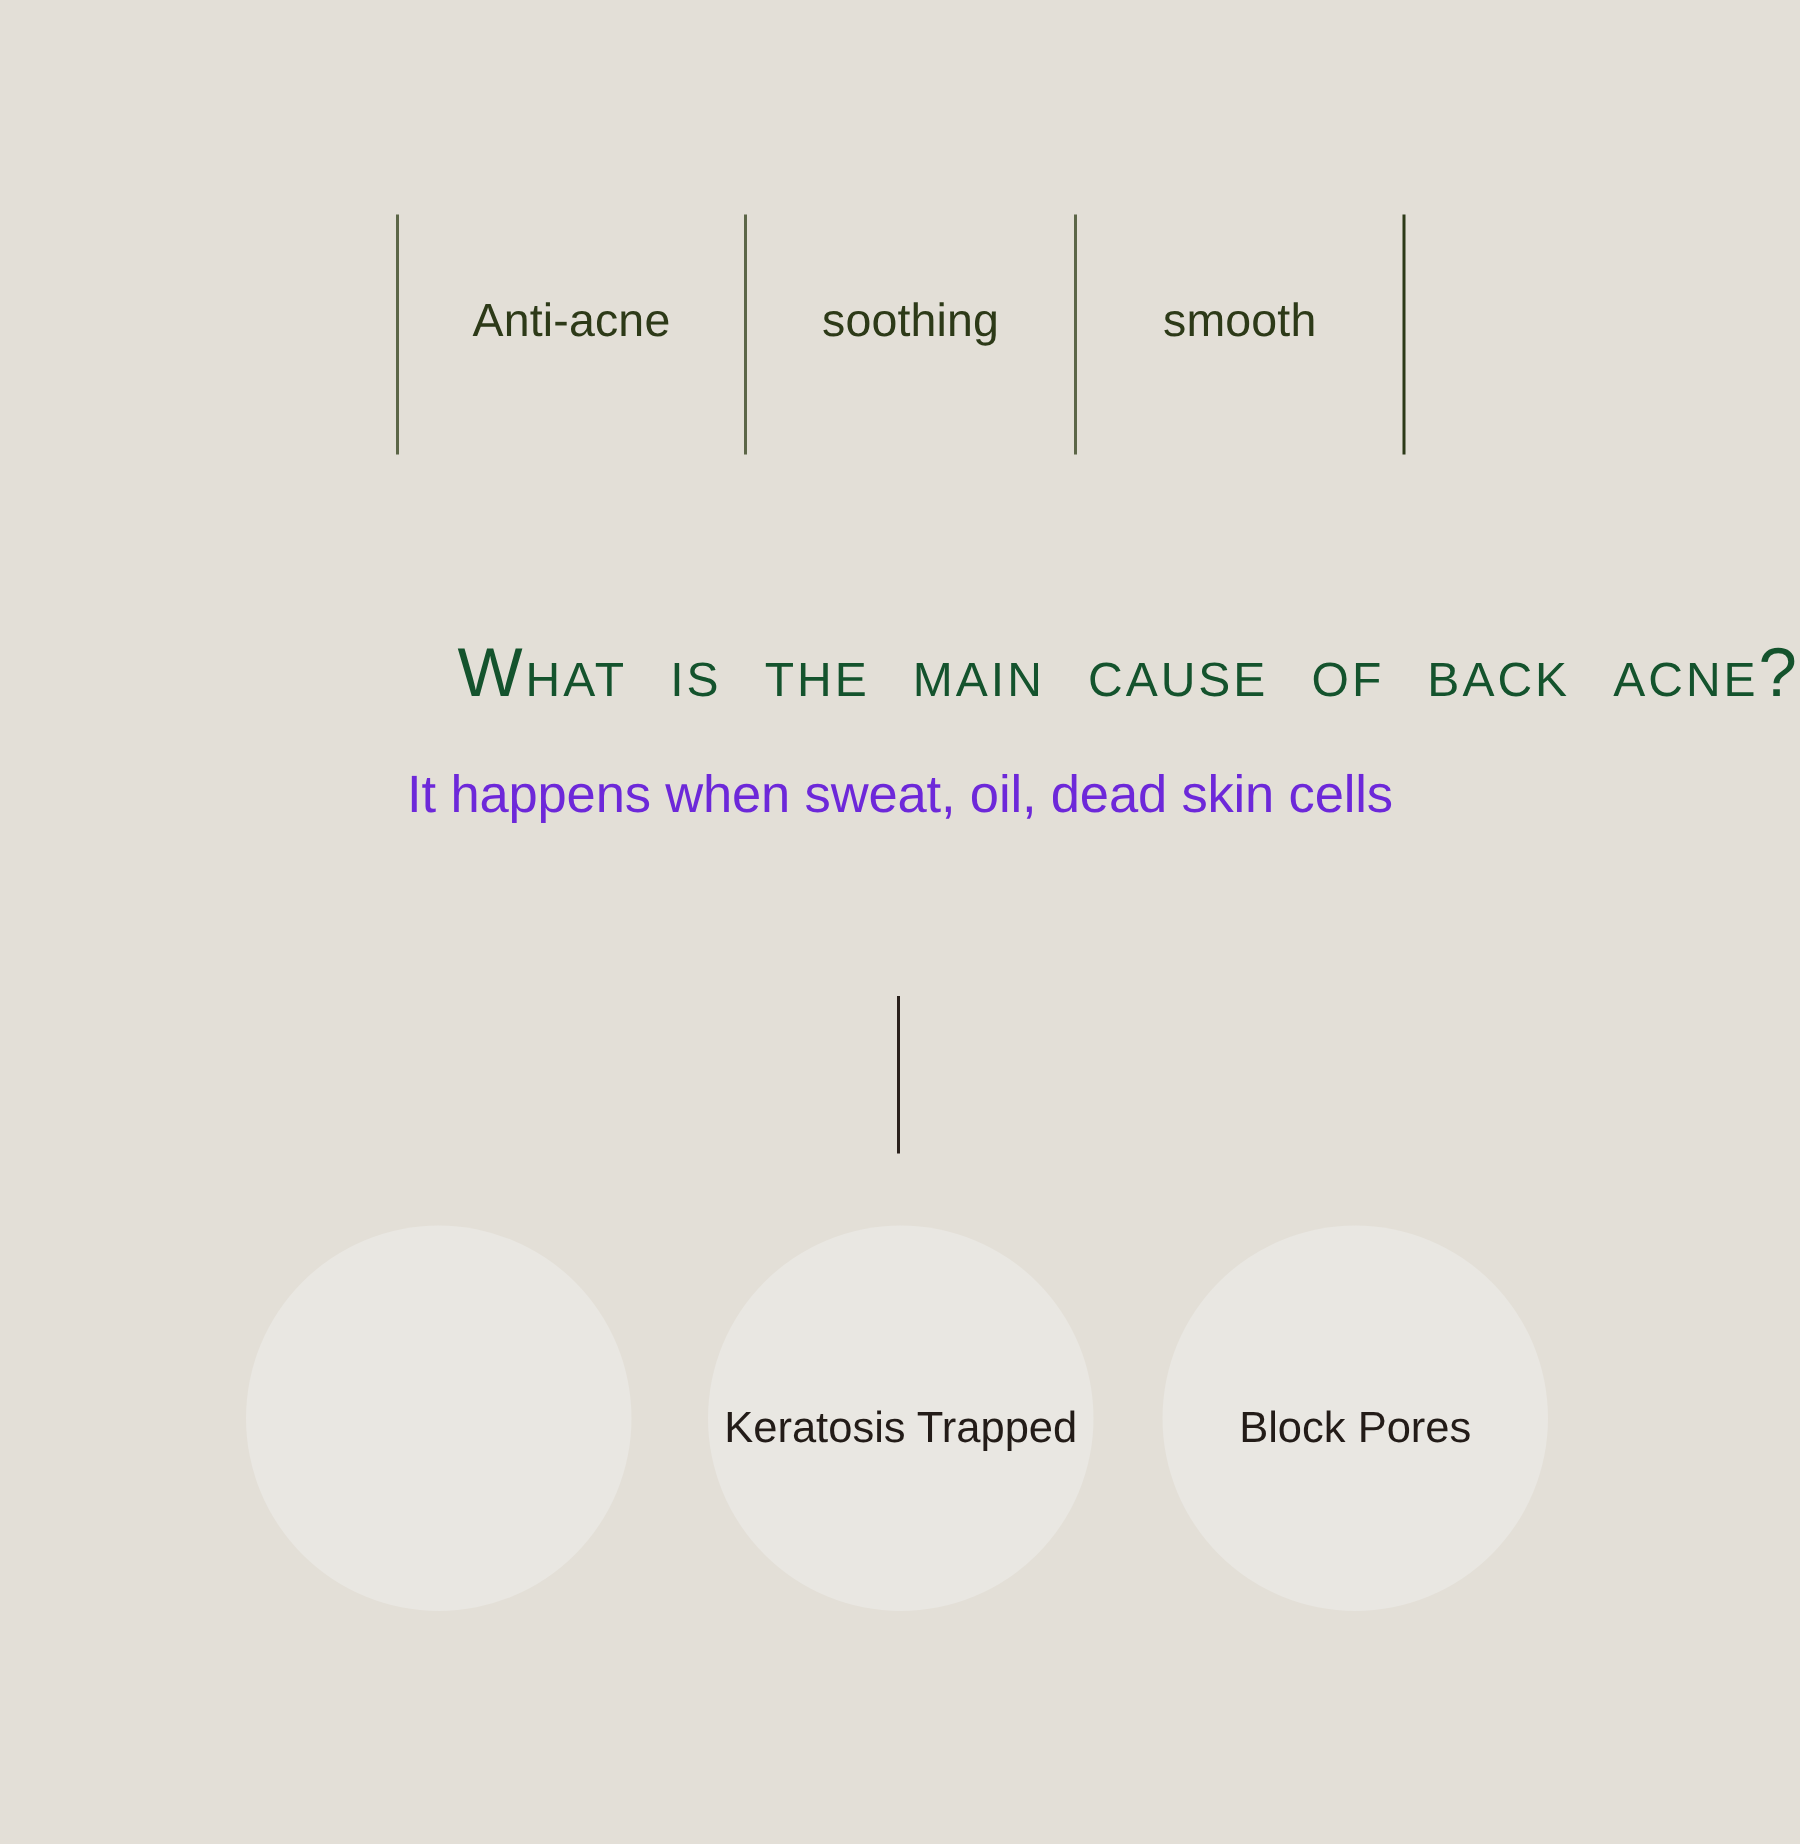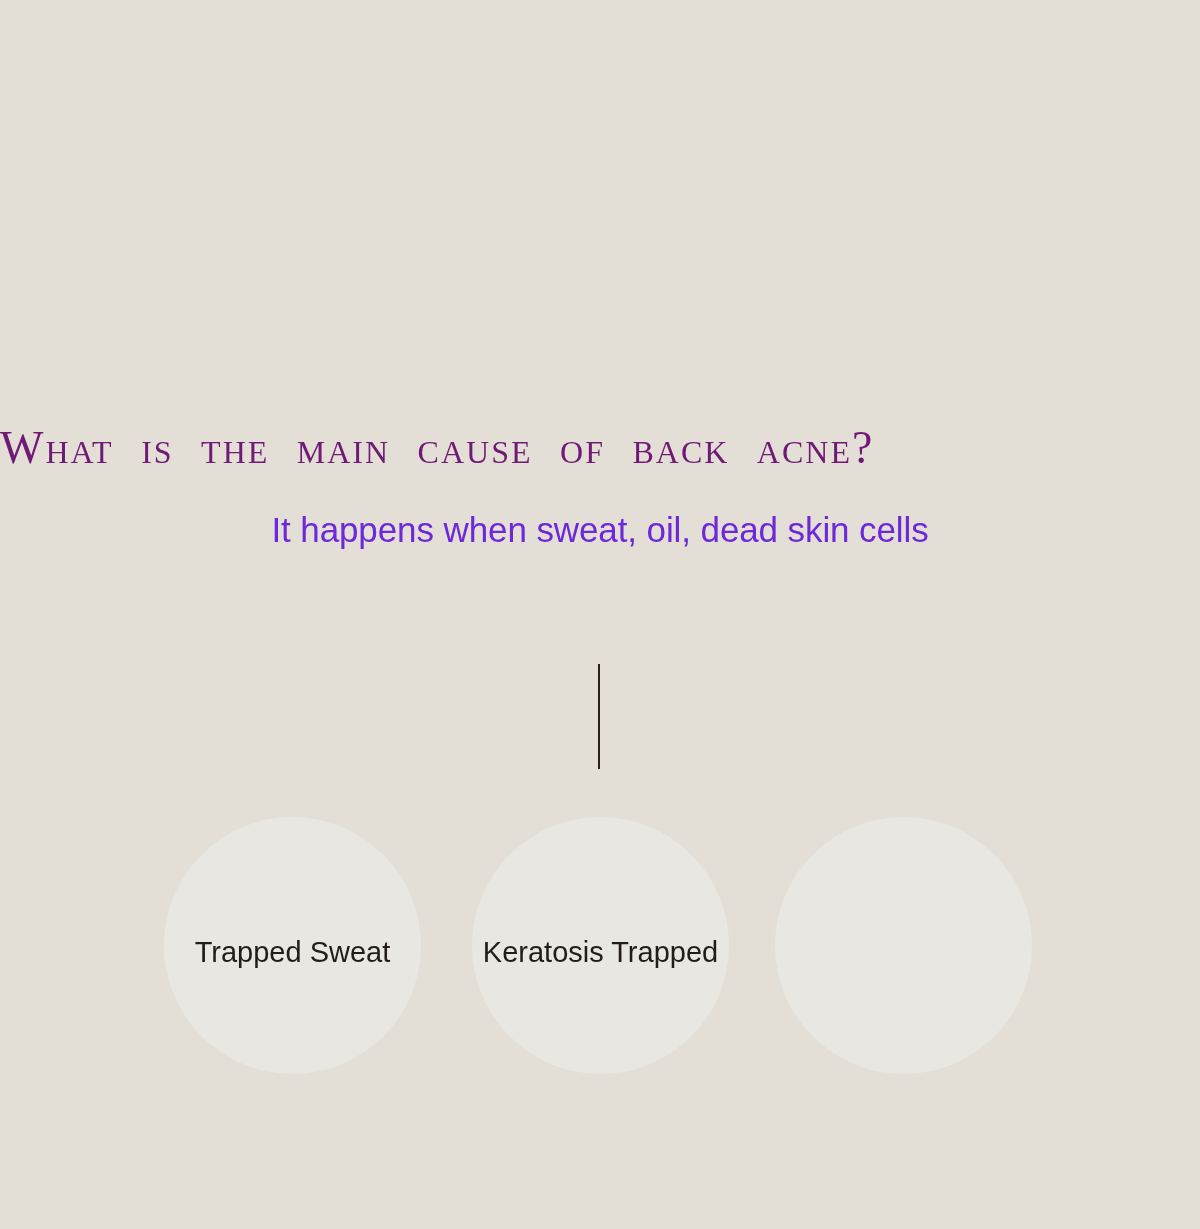"Anti-acne" div.tag-row { html: none -> <div> <div></div> <div></div> <div></div> <div></div> <div>Anti-acne</div> <div>soothing</div> <div>smooth</div> </div> }
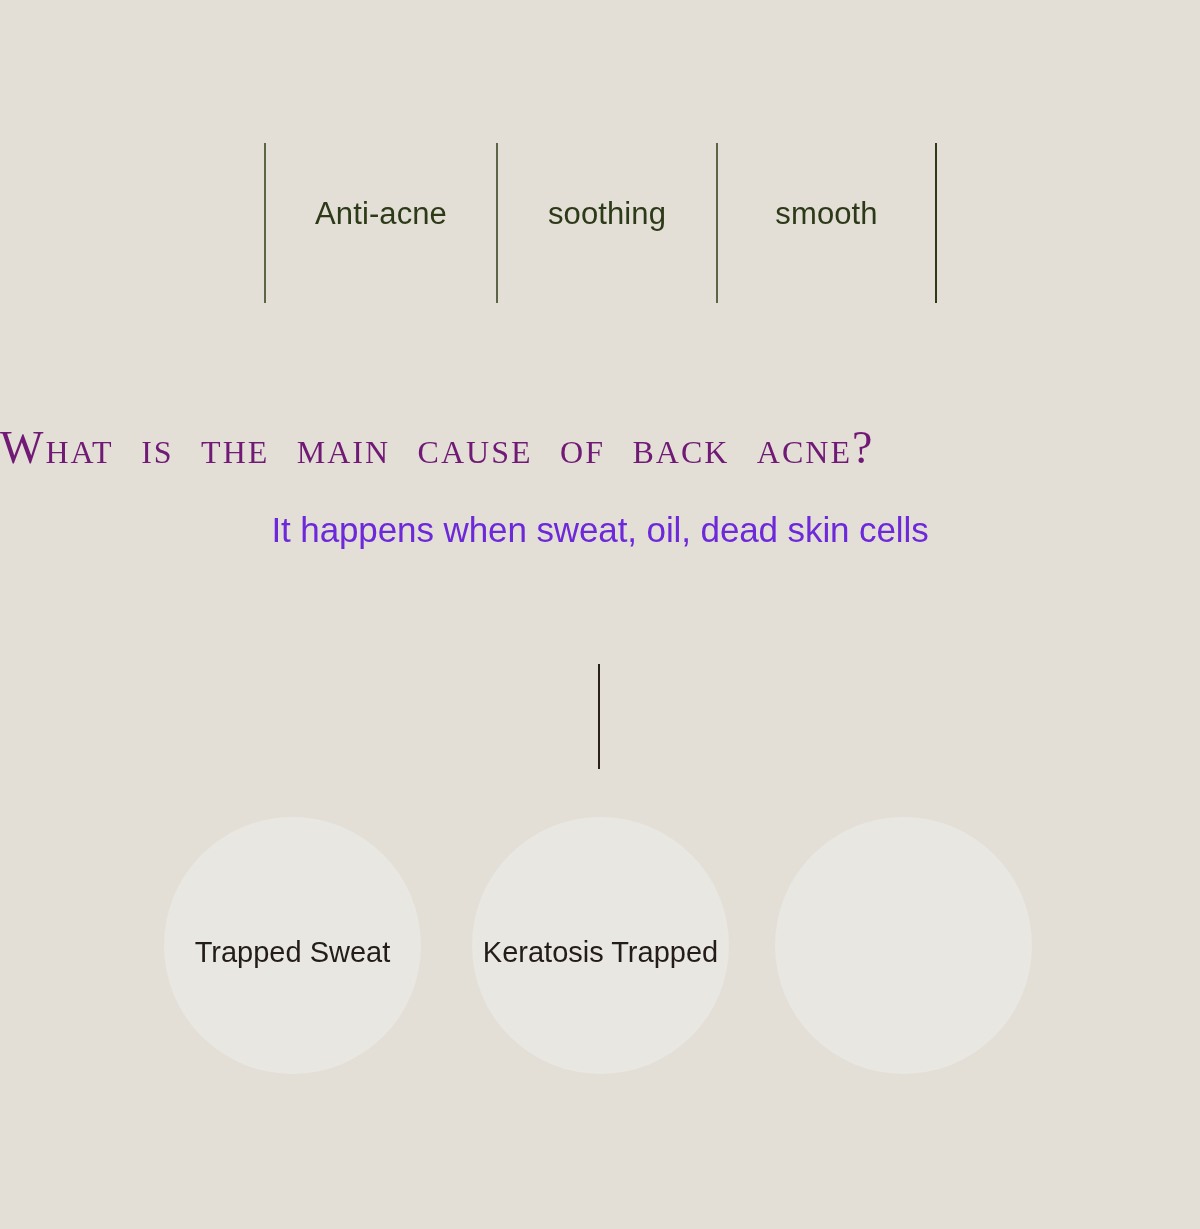"What is the main cause" .headline { color: #701a75 -> #14532d; font-family: Liberation Serif, serif -> Liberation Sans, sans-serif; text-align: left -> right }
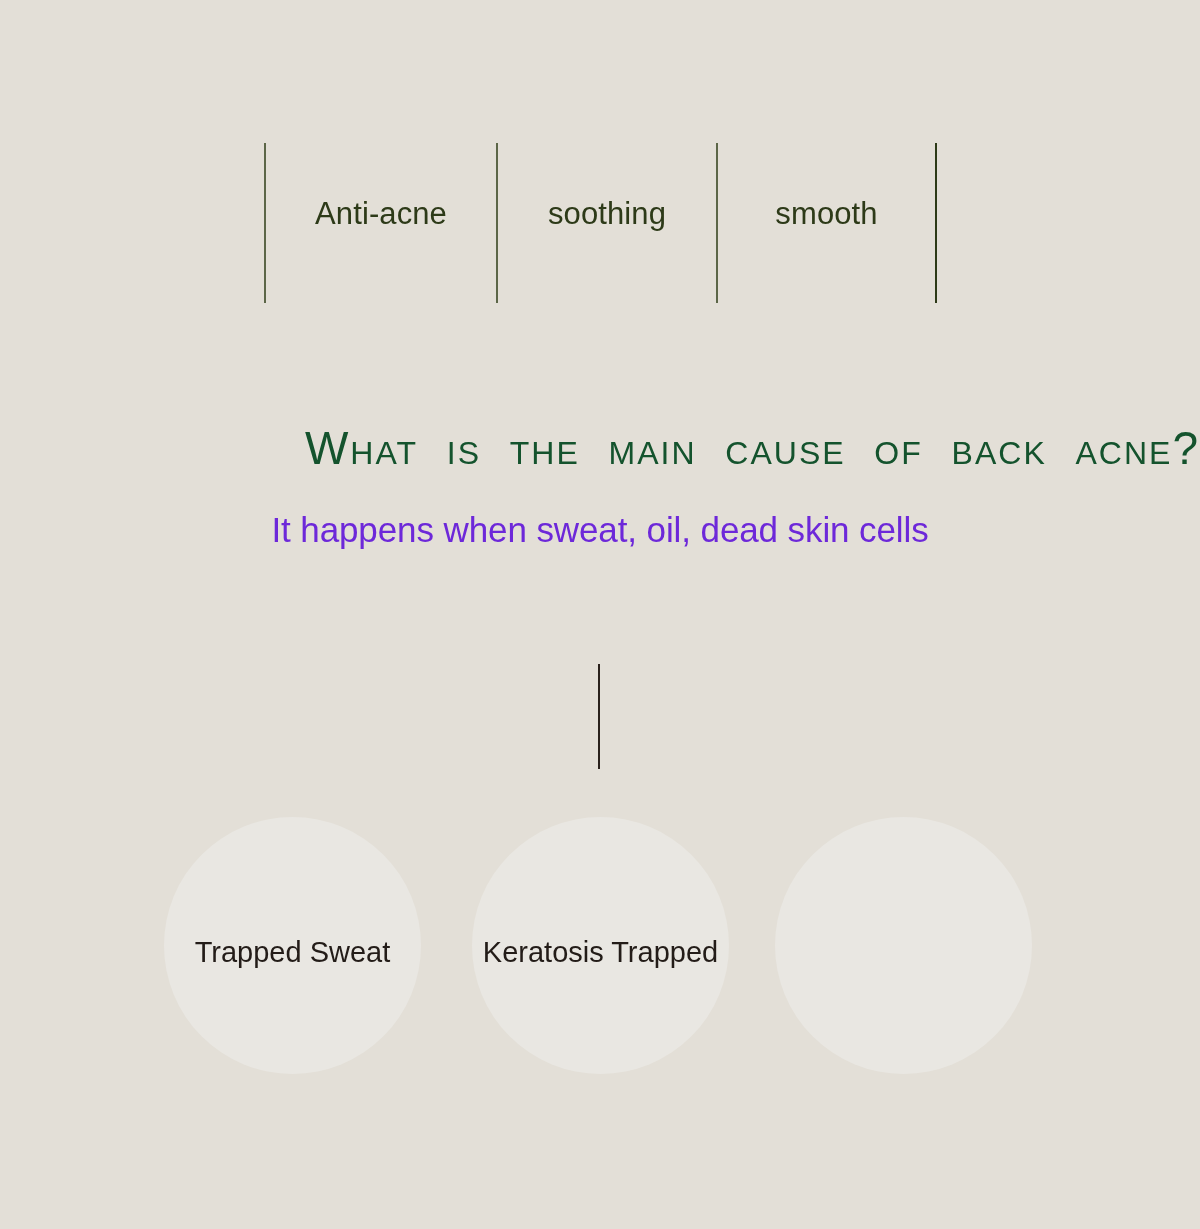"Trapped Sweat" div.circle-label { html: <div>Trapped Sweat</div> -> none }
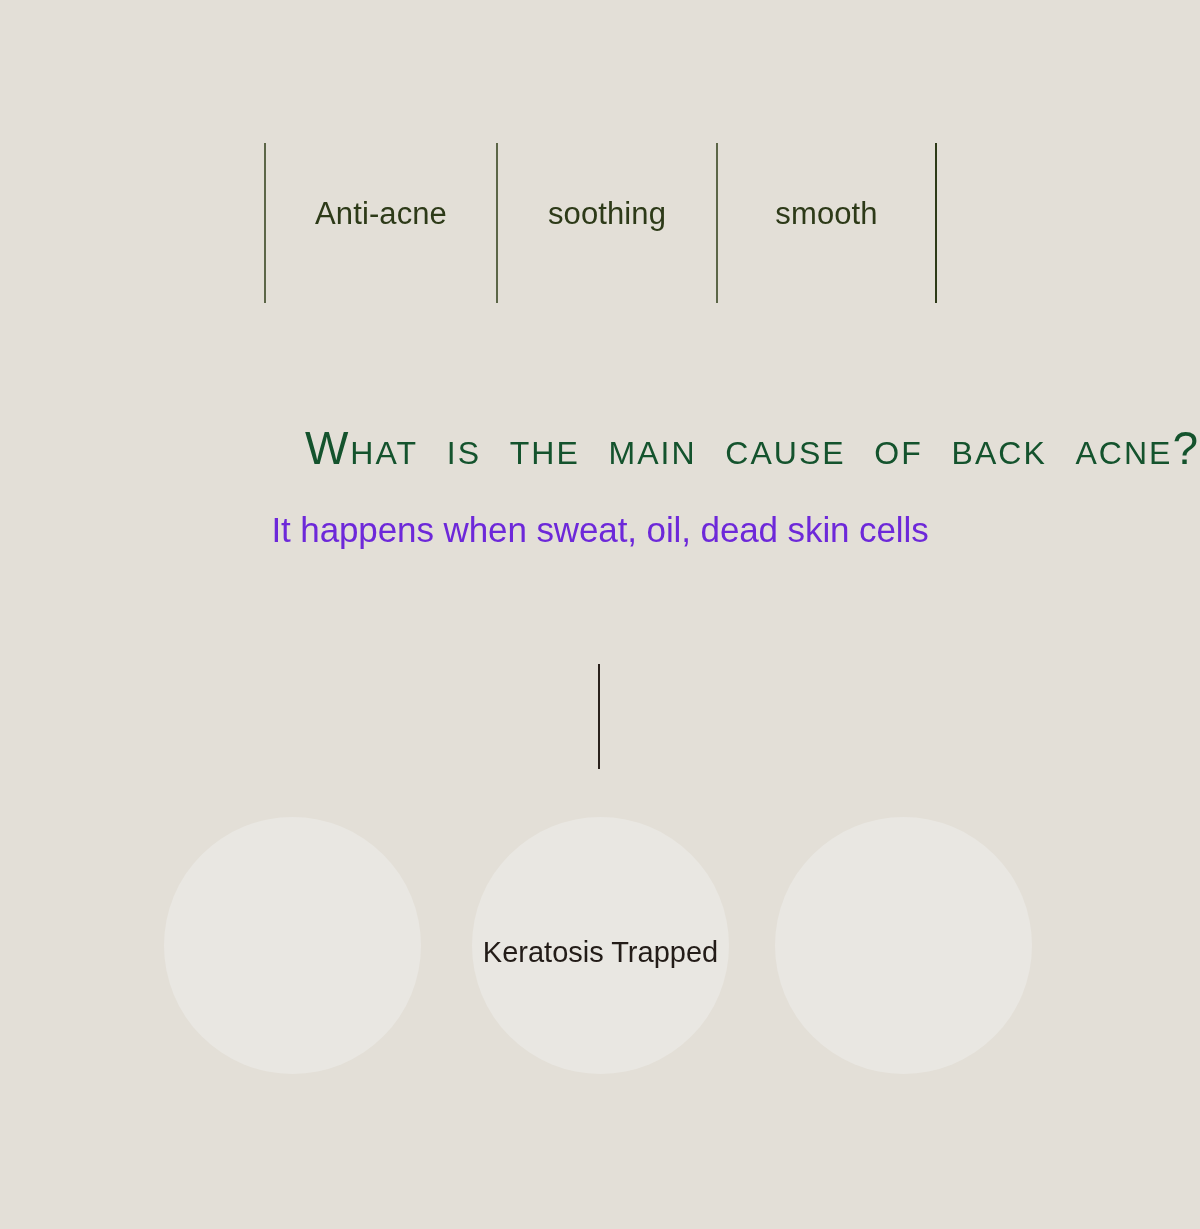"Block Pores" div.circle-label { html: none -> <div>Block Pores</div> }
